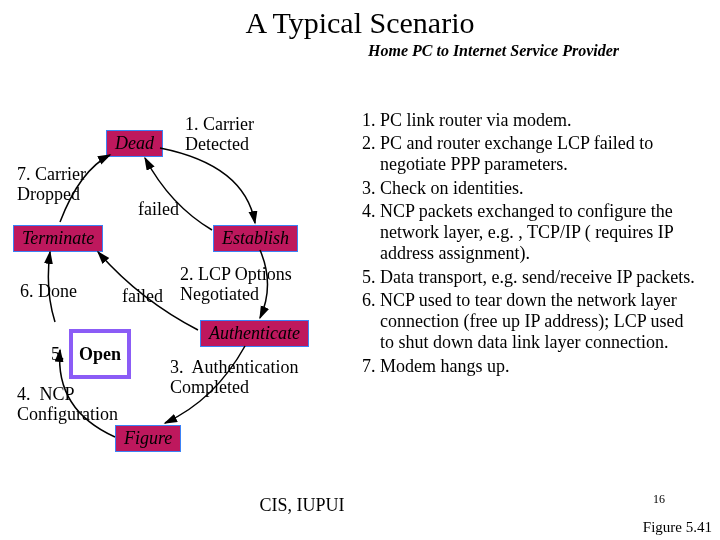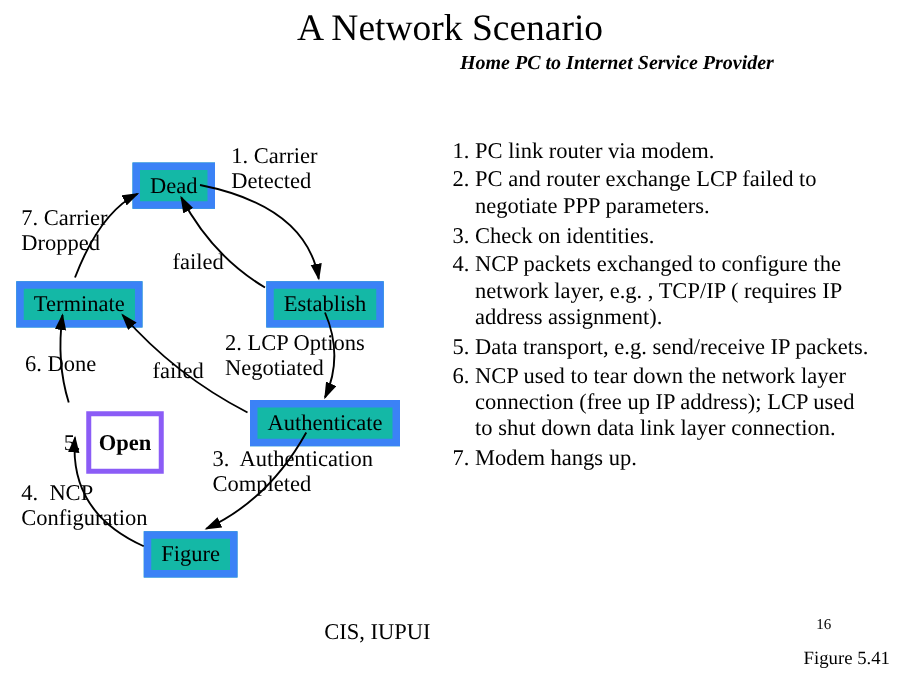"A Network Scenario" div.title { text: Network -> Typical }
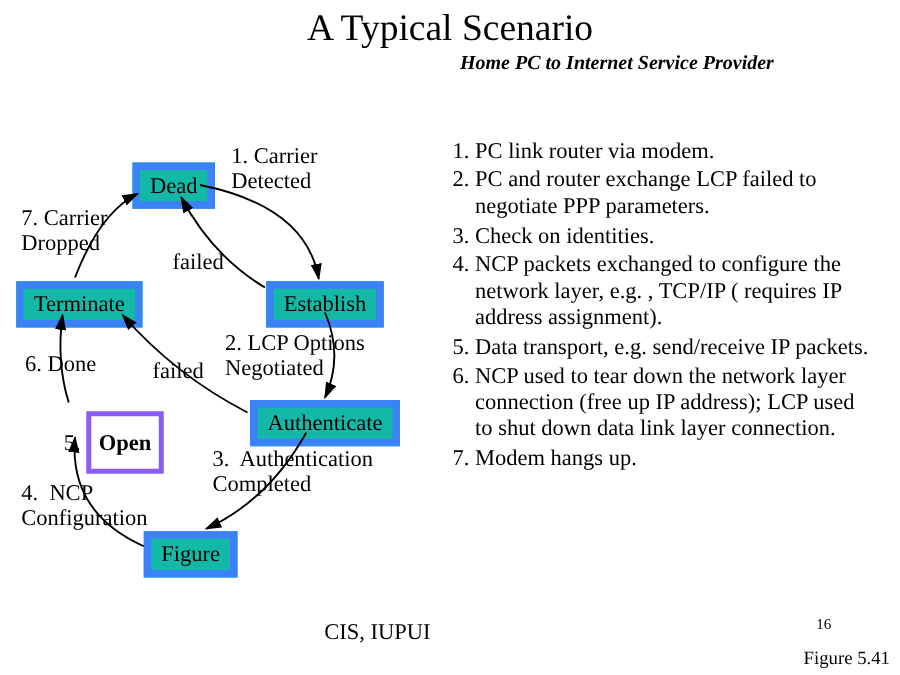"Dead" .state { background: #14b8a6 -> #be185d; border: 6px solid #3b82f6 -> 1px solid #3b82f6; font-style: none -> italic }
